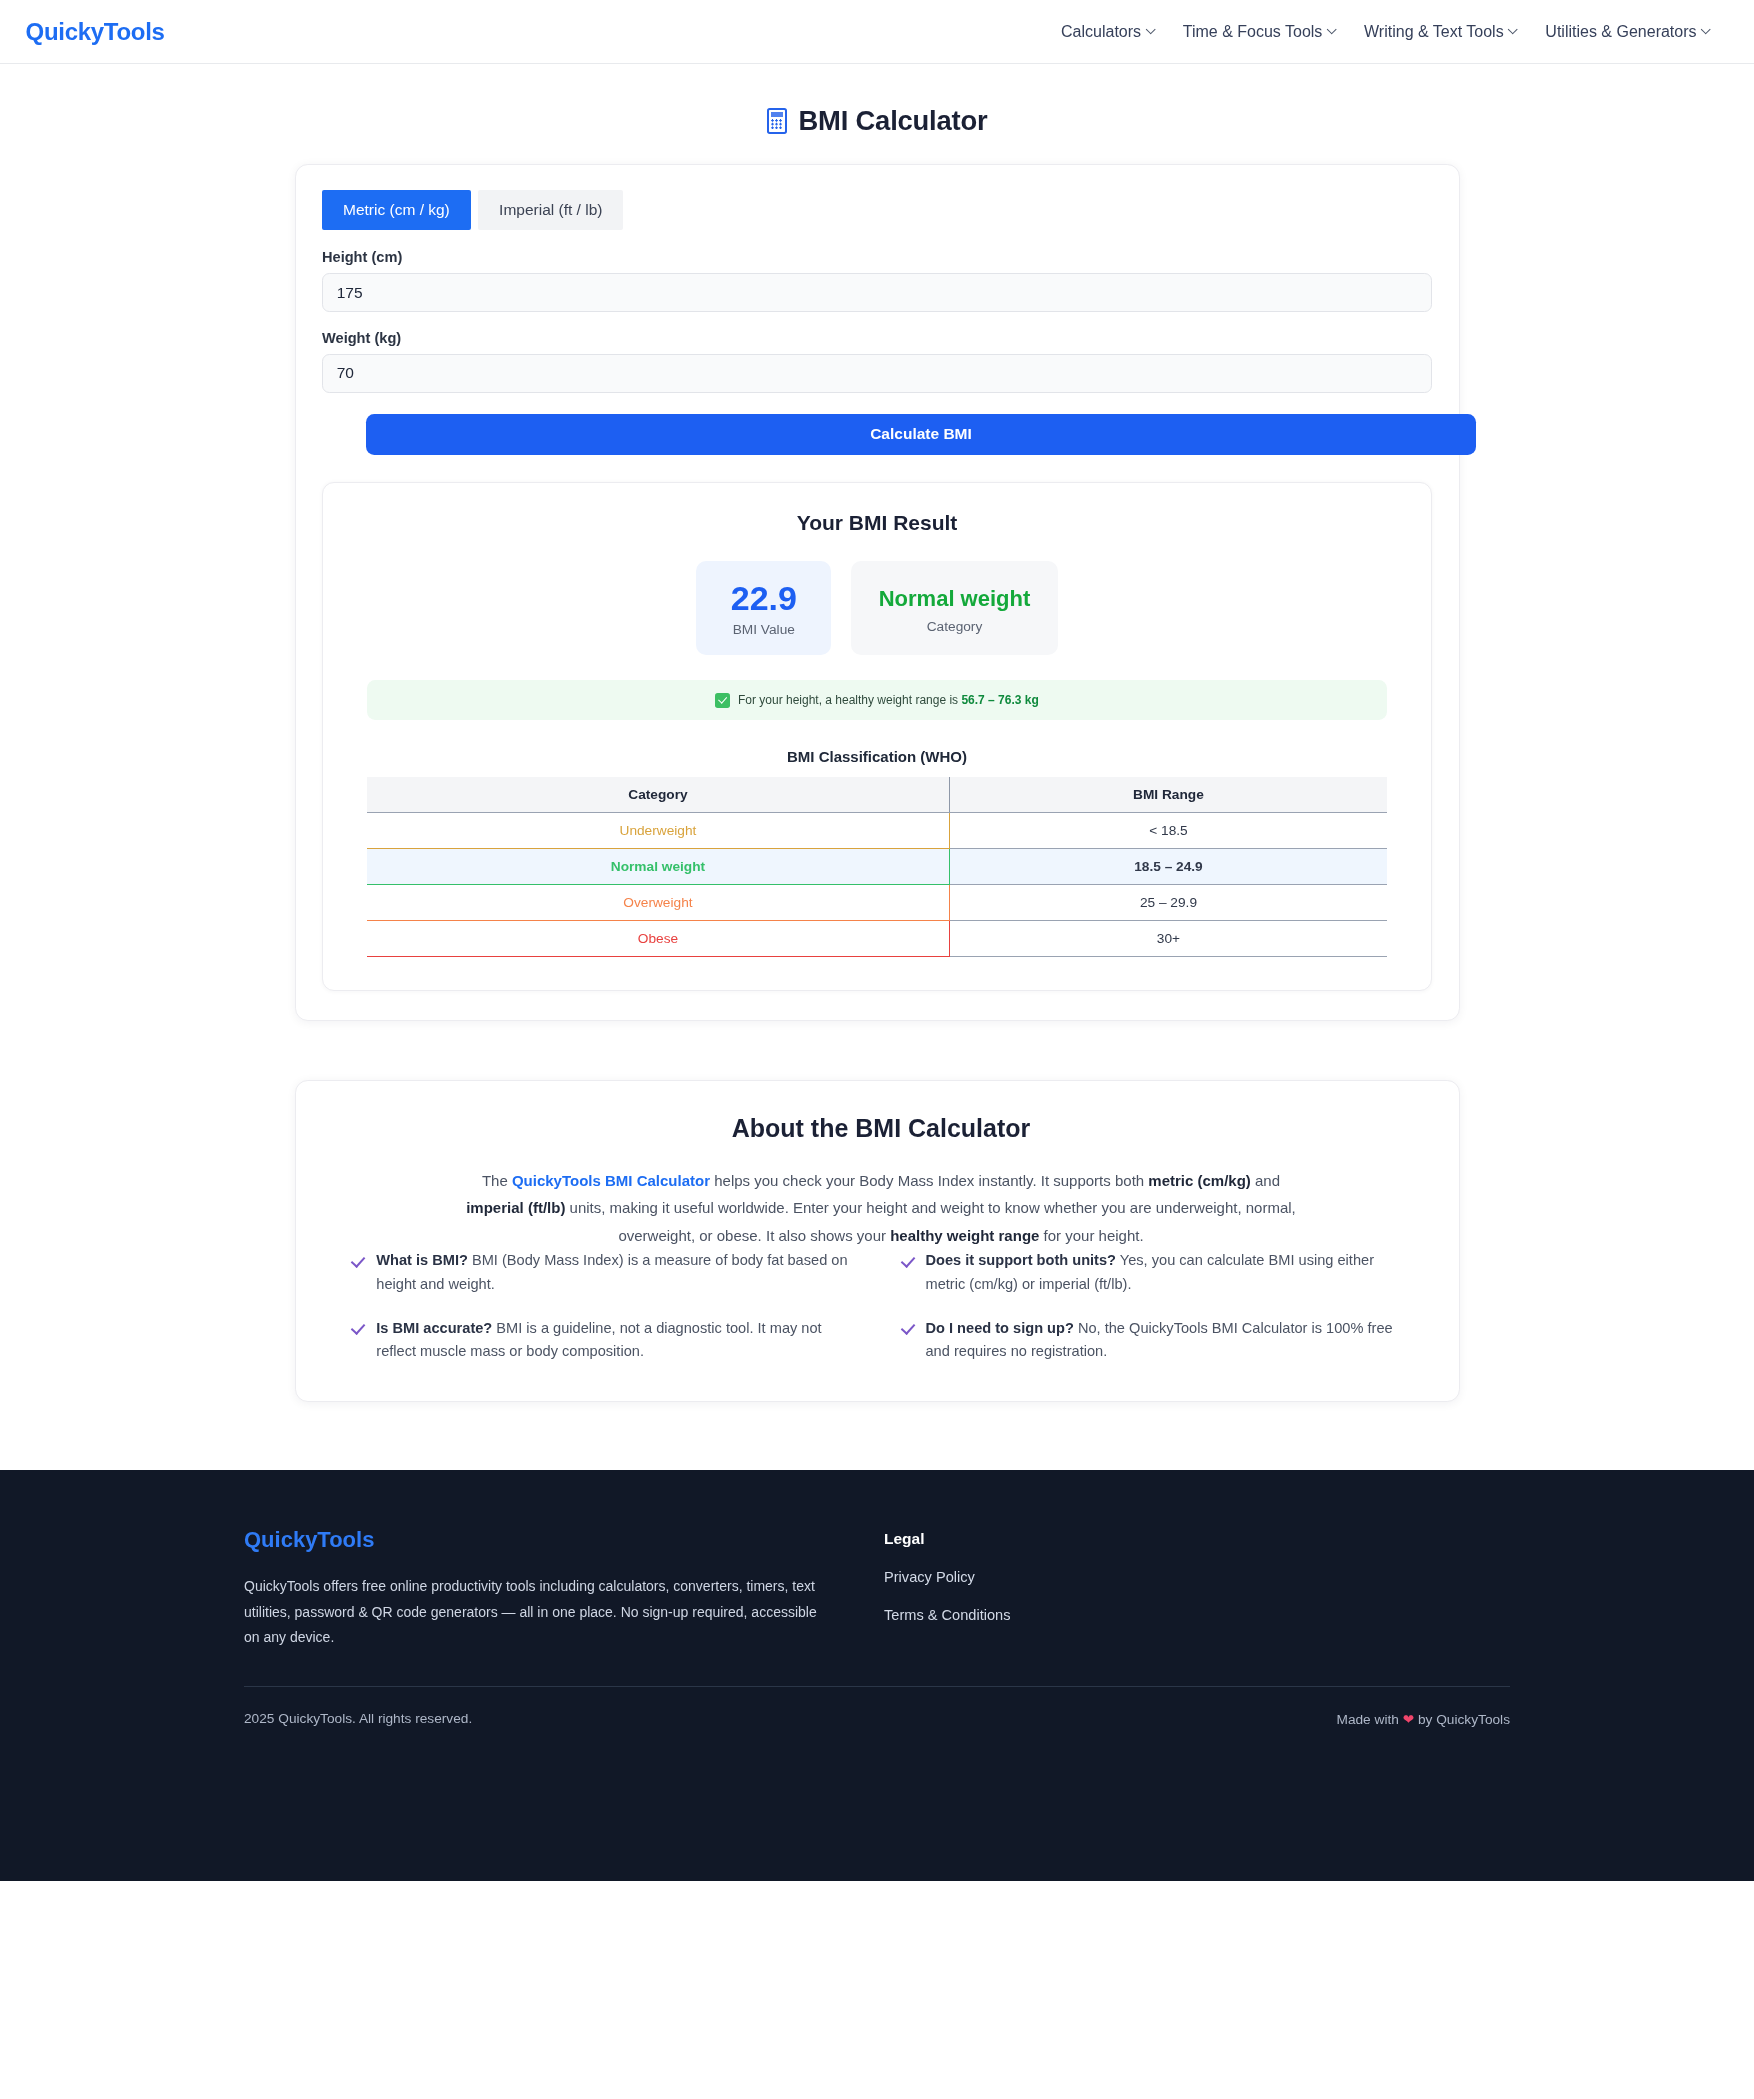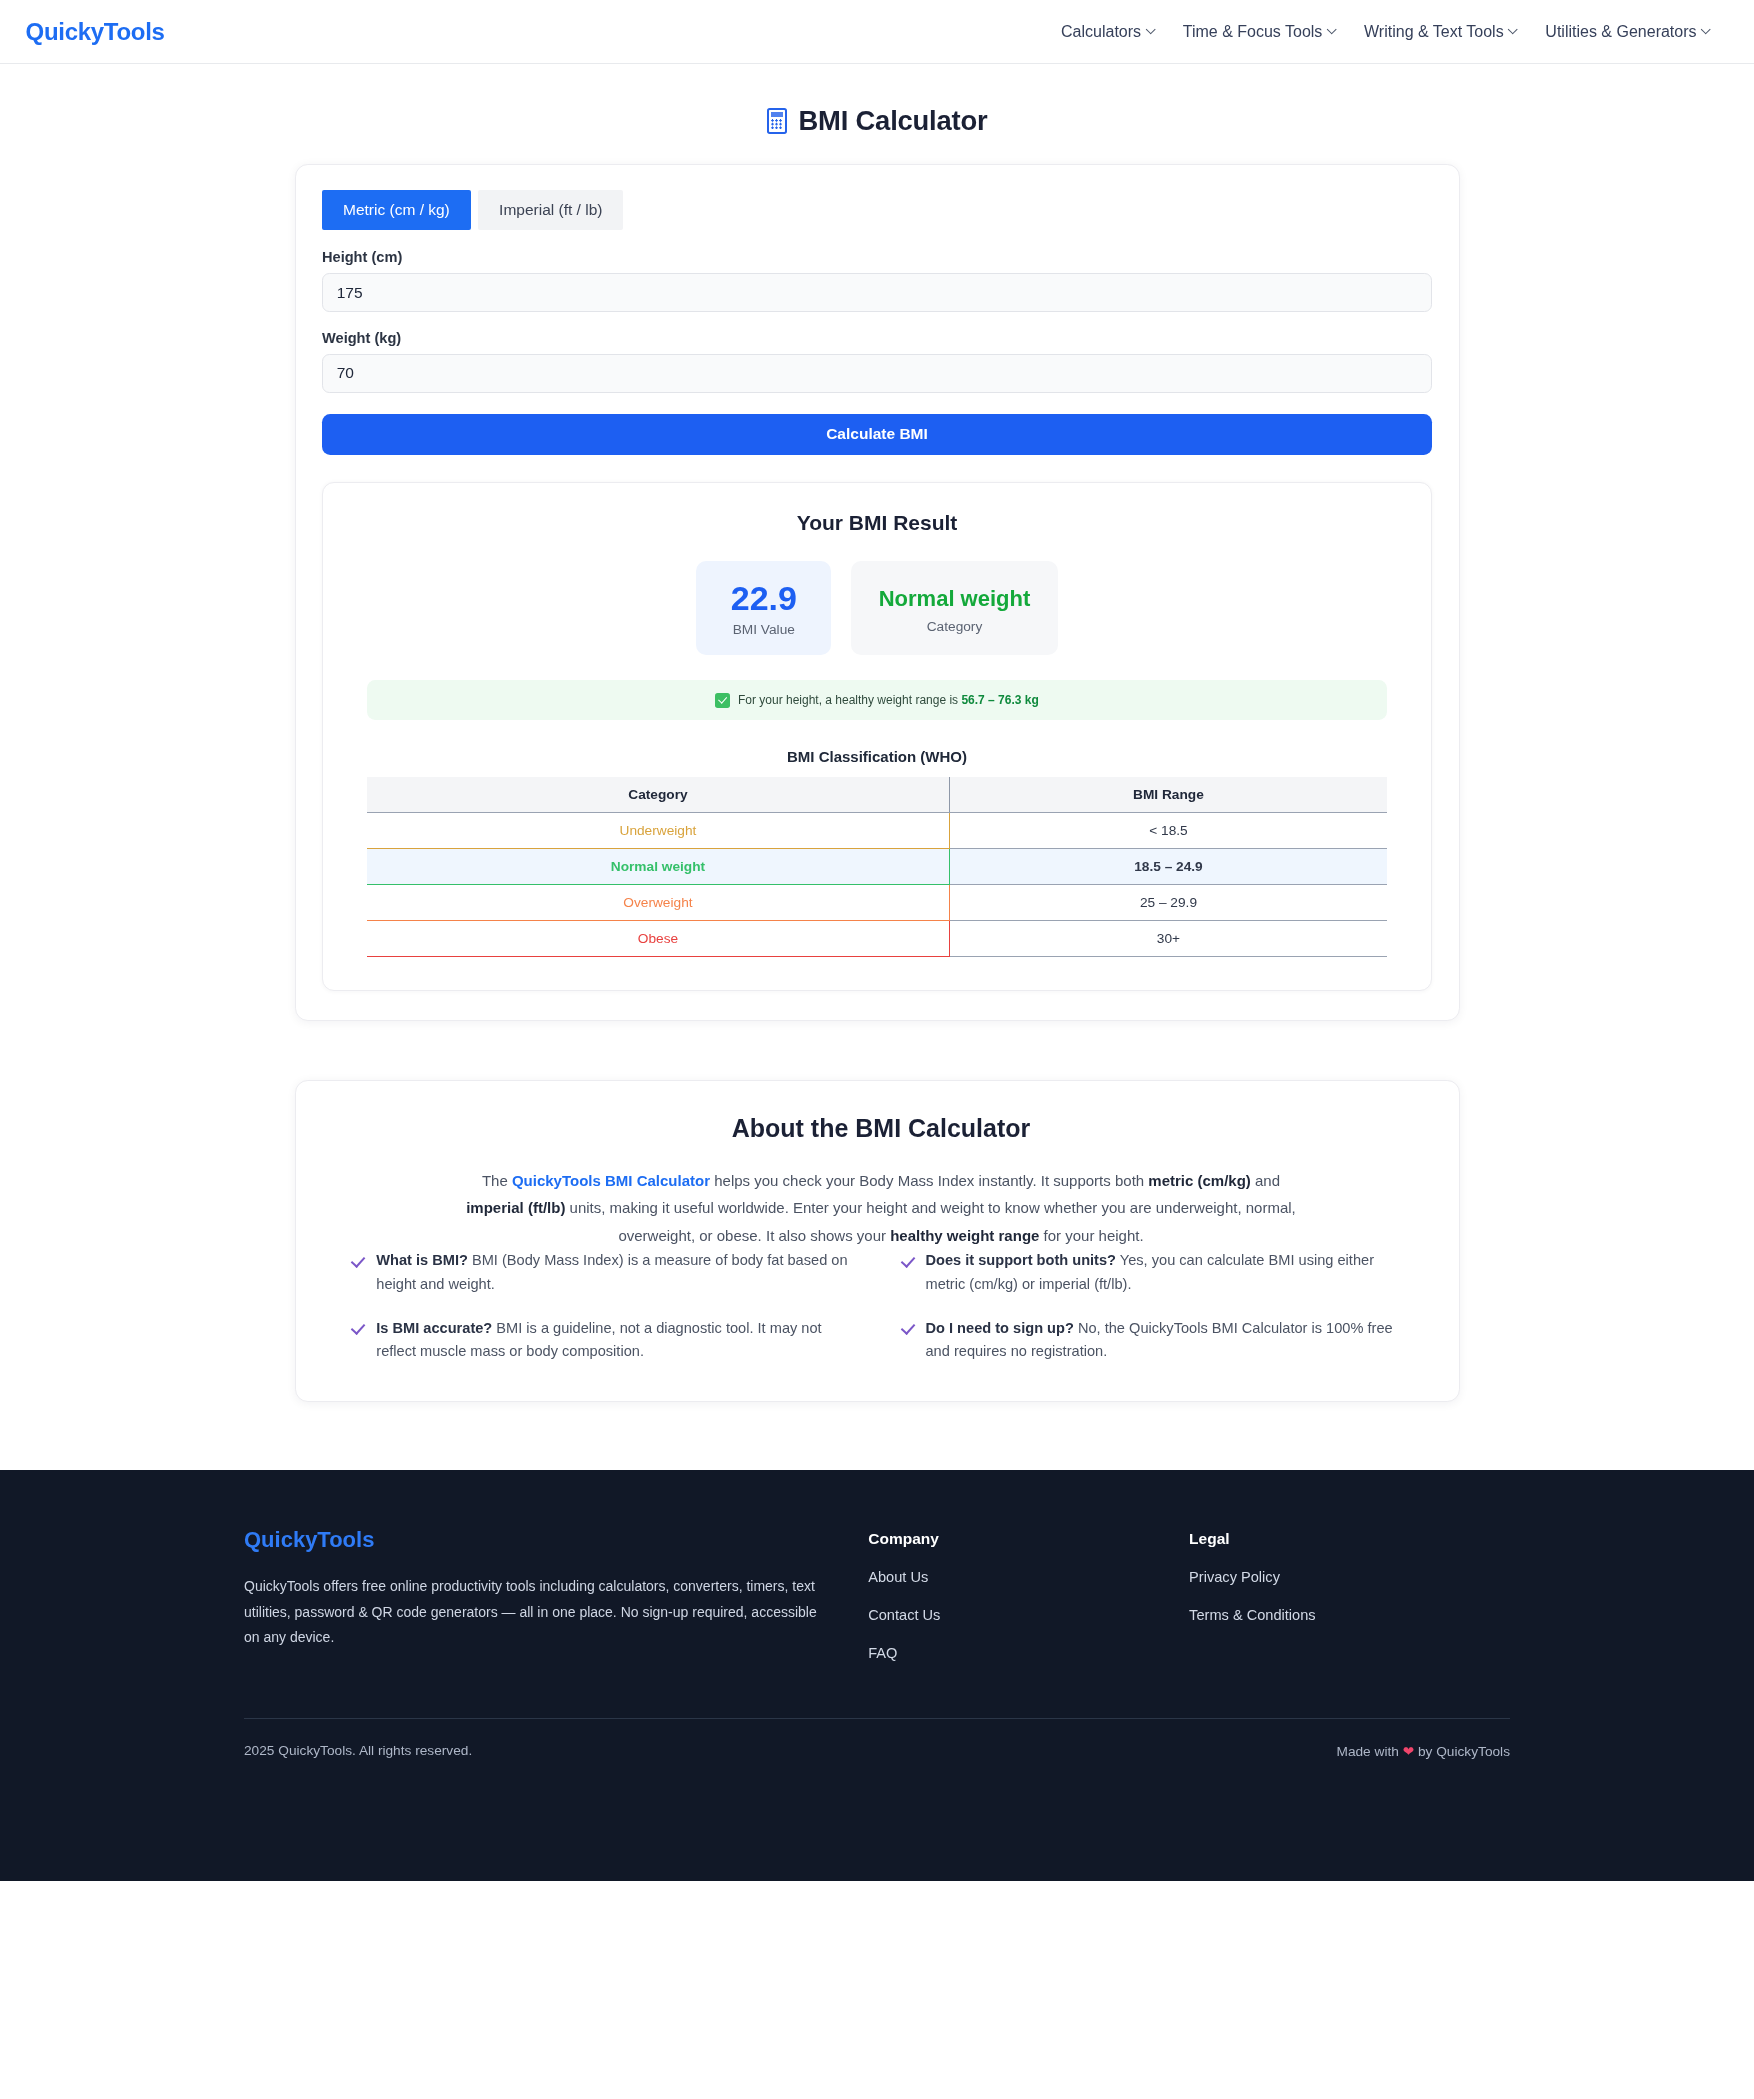"Calculate BMI" .calc-btn { margin-left: none -> 44px }
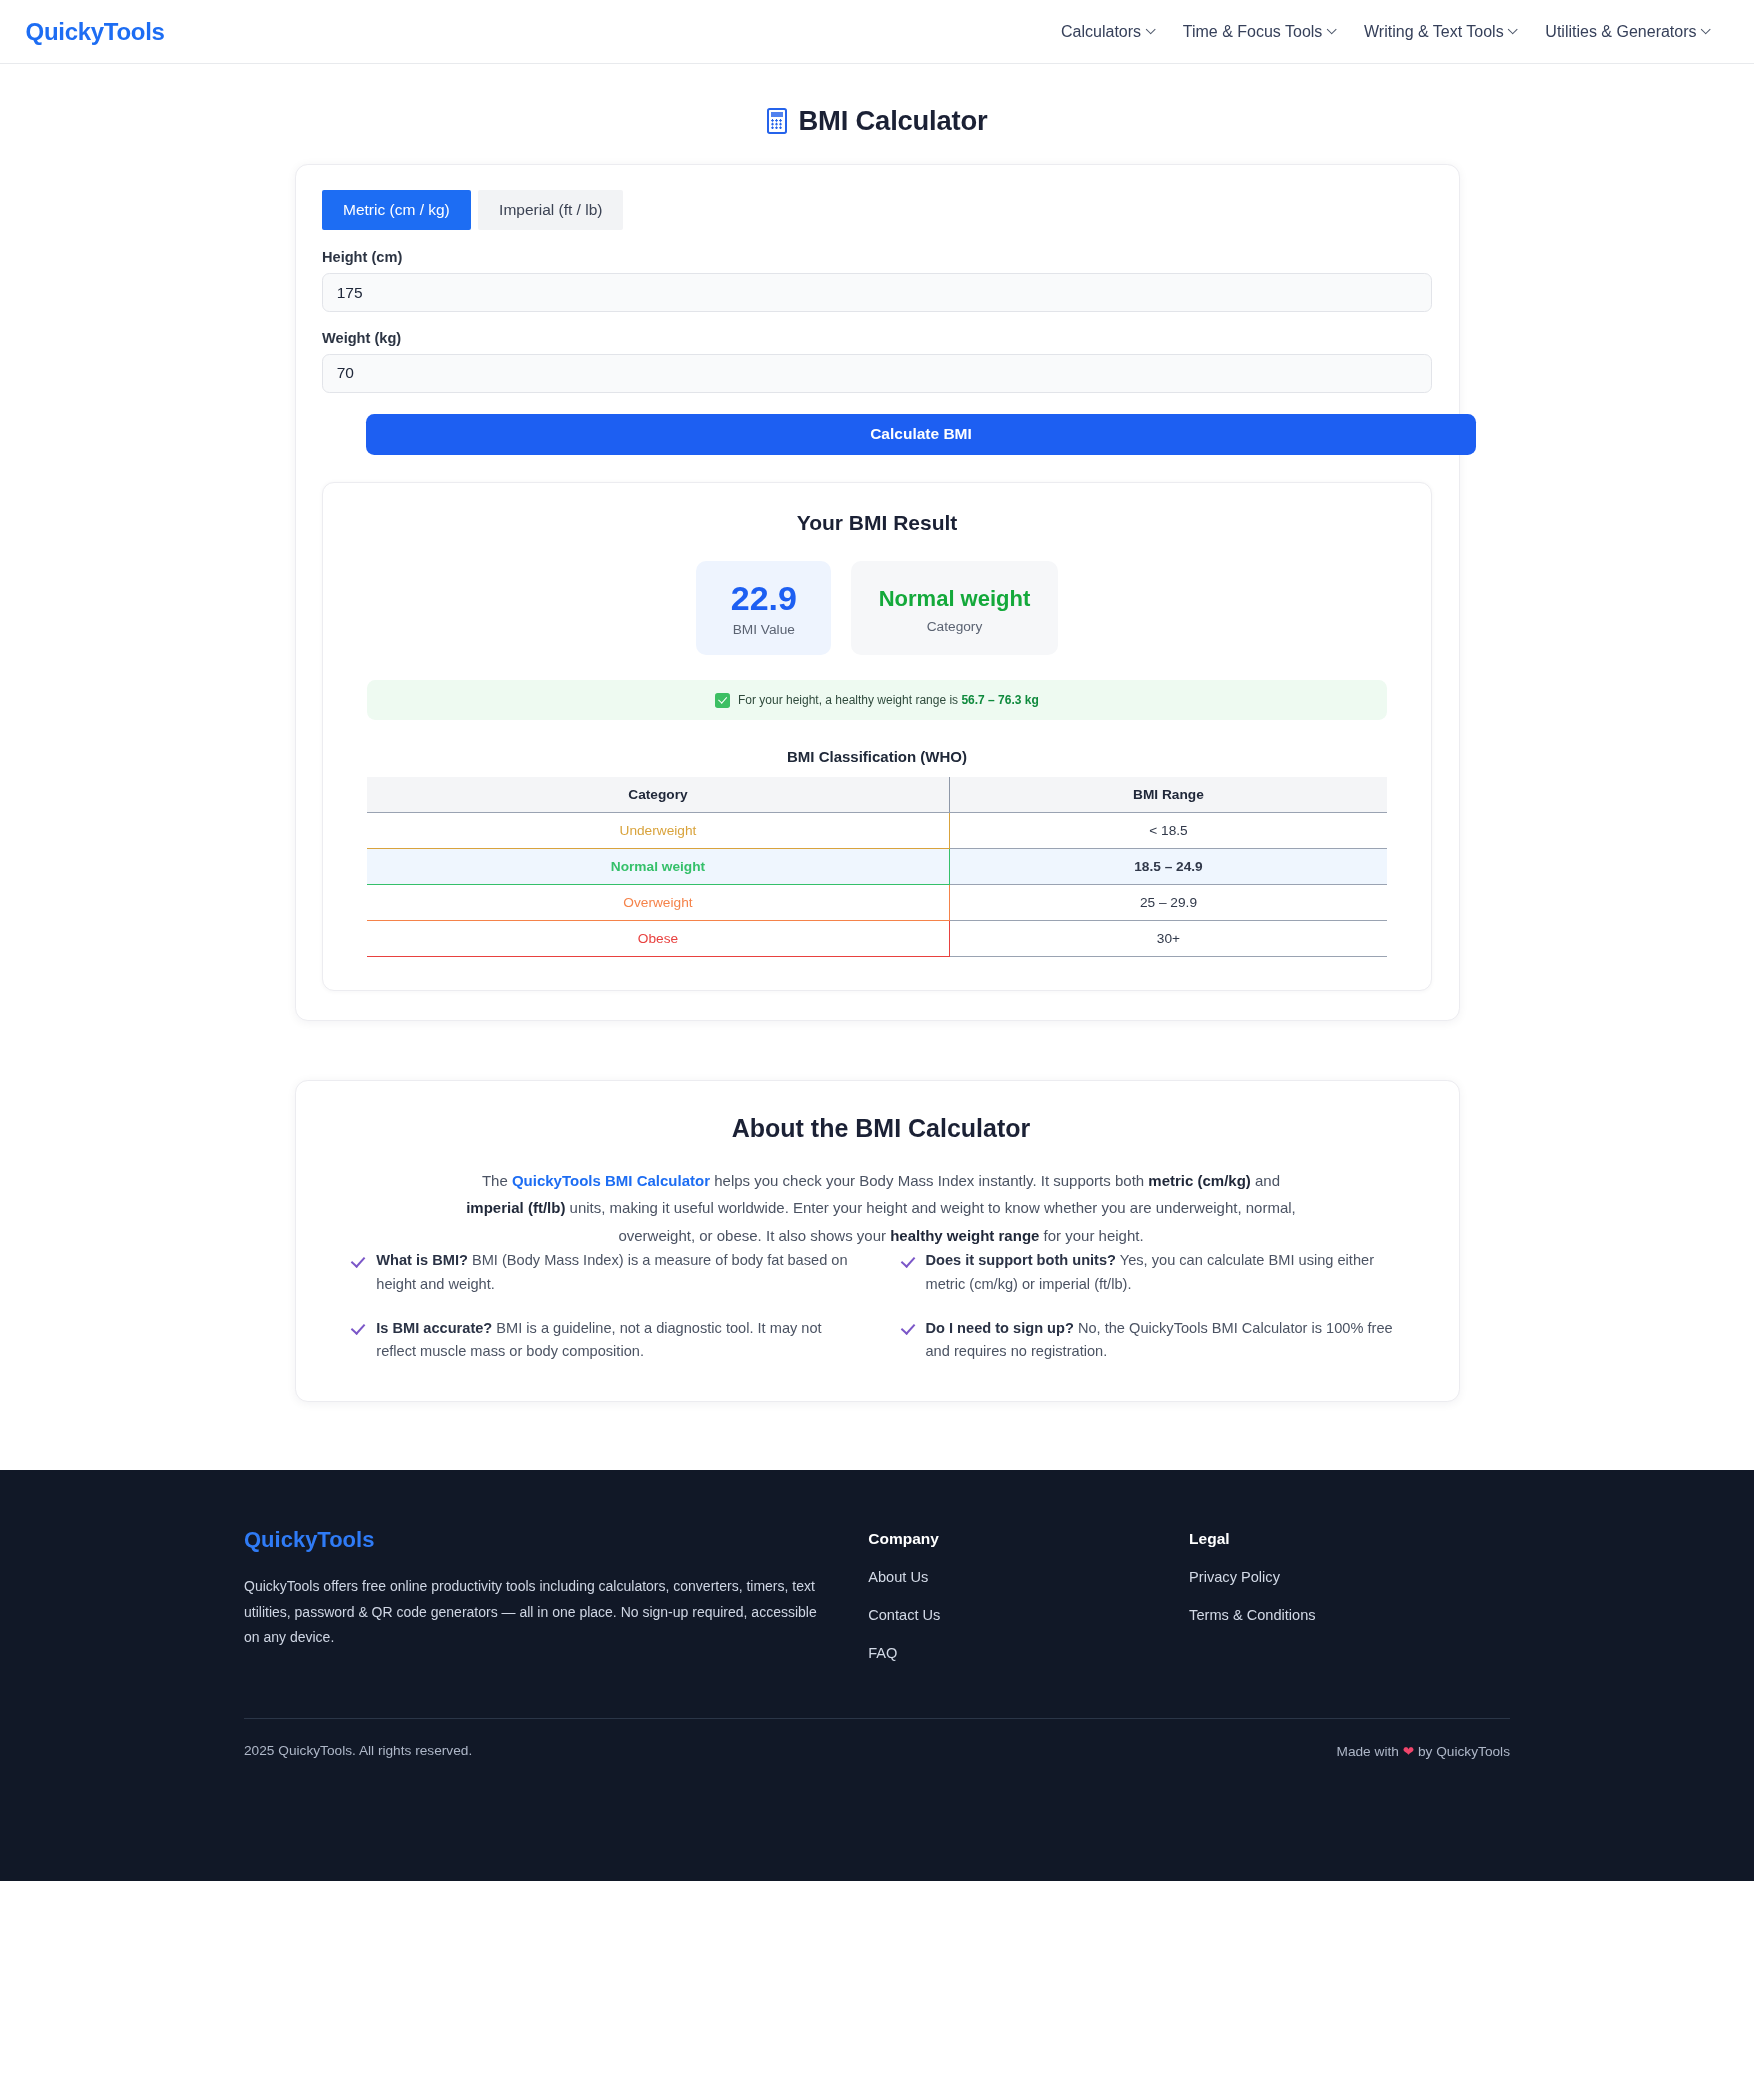"Company" div.f-col { html: <div> <div>Company</div> <a>About Us</a> <a>Contact Us</a> <a>FAQ</a> </div> -> none }
